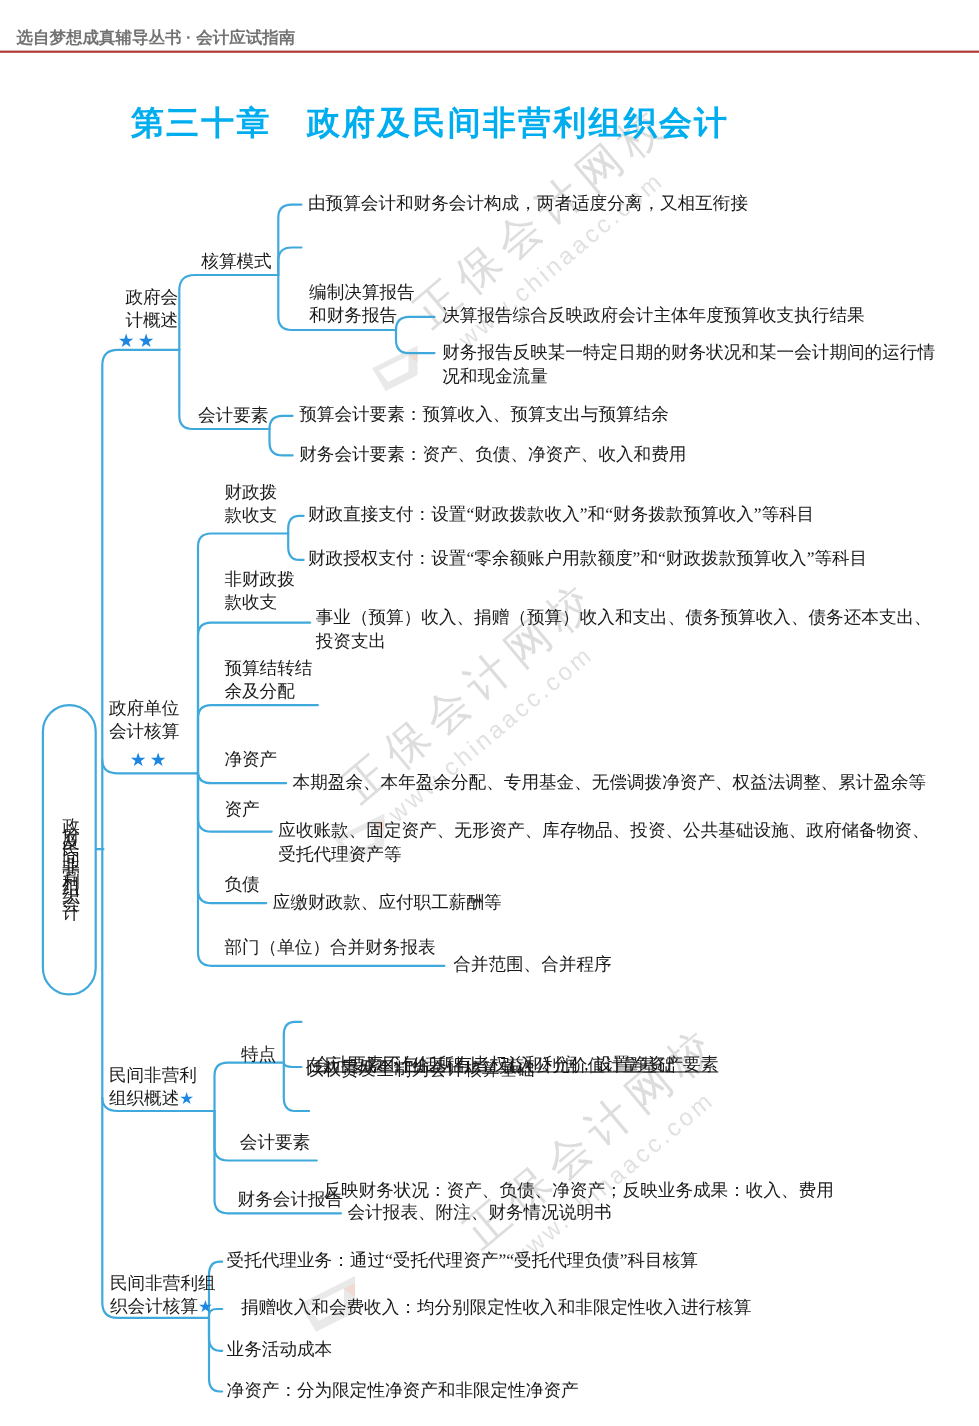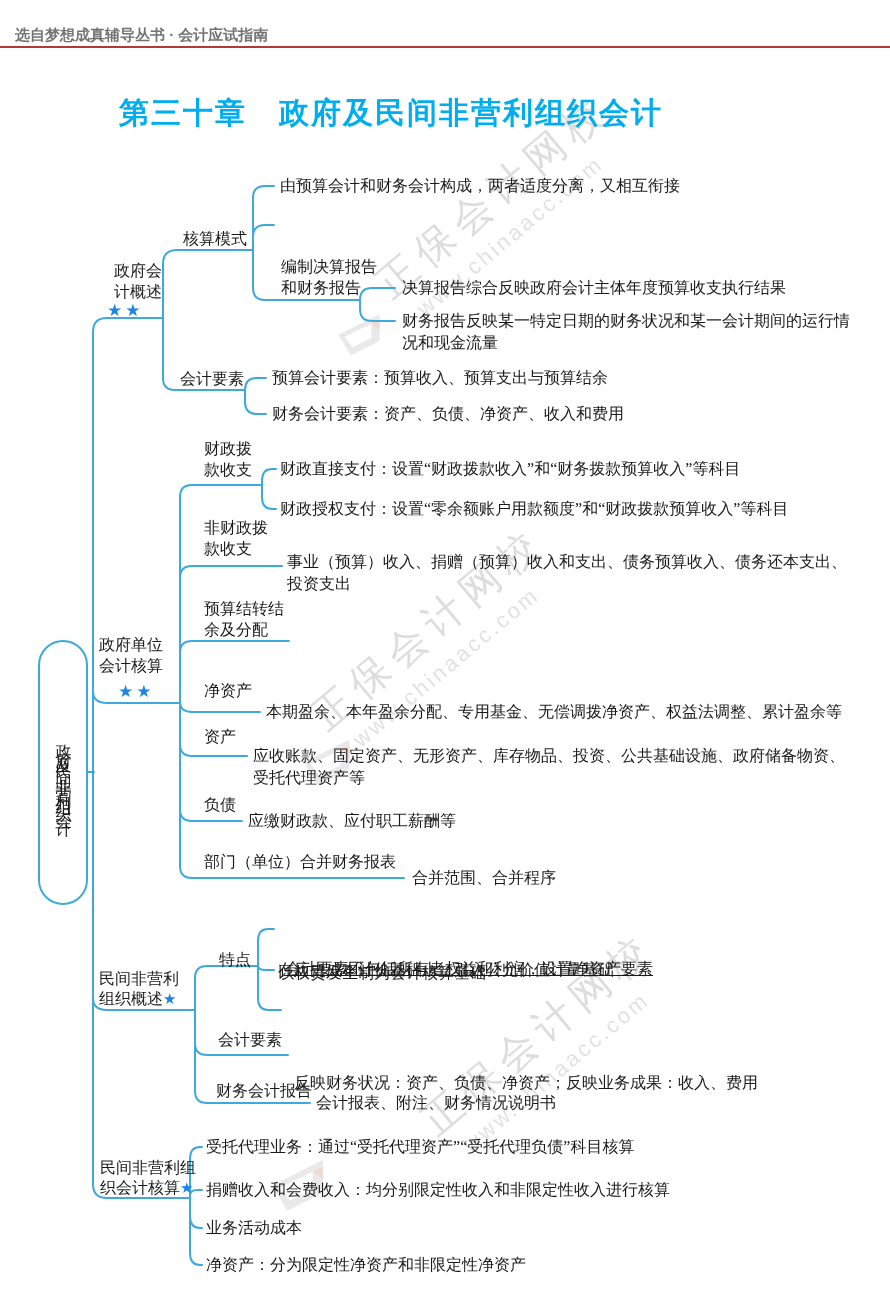"捐赠收入和会费收入：均分别限定性收入和非限定性收入进行核算" div.t { left: 206px -> 219px }
